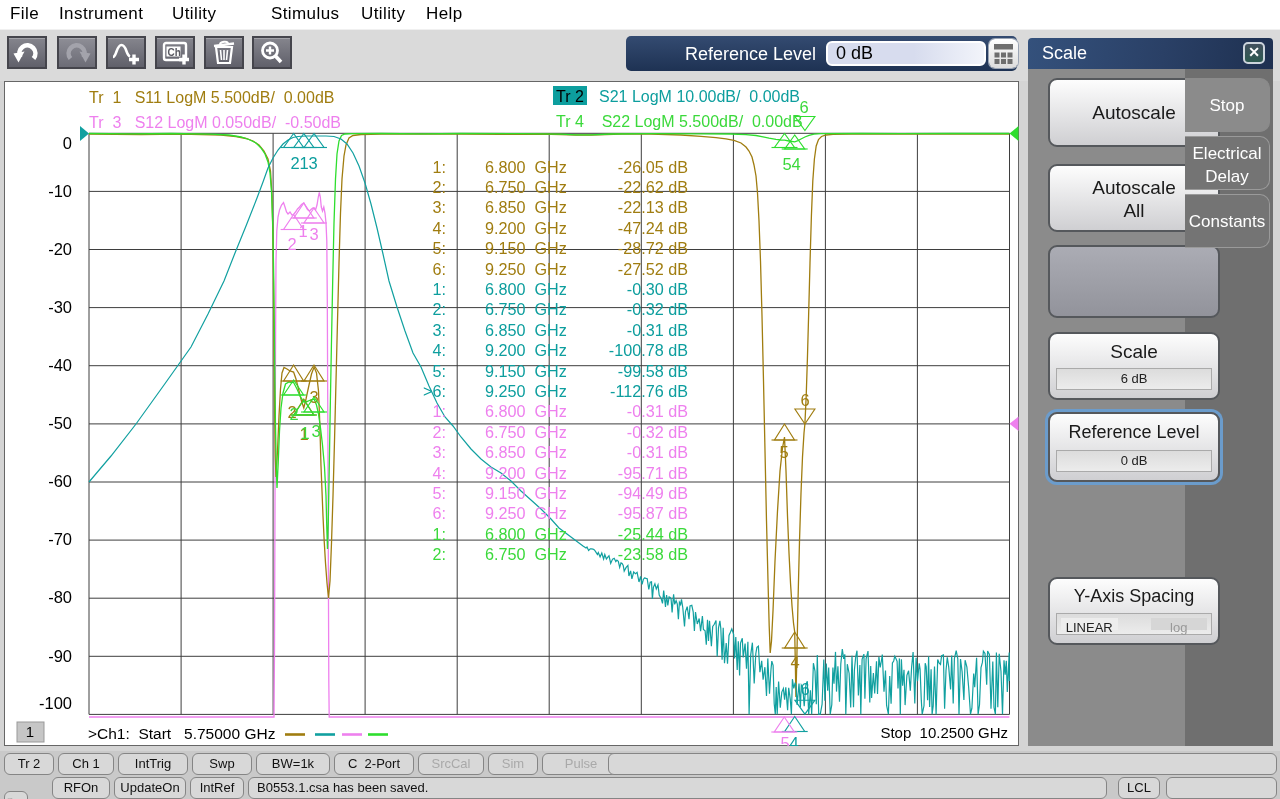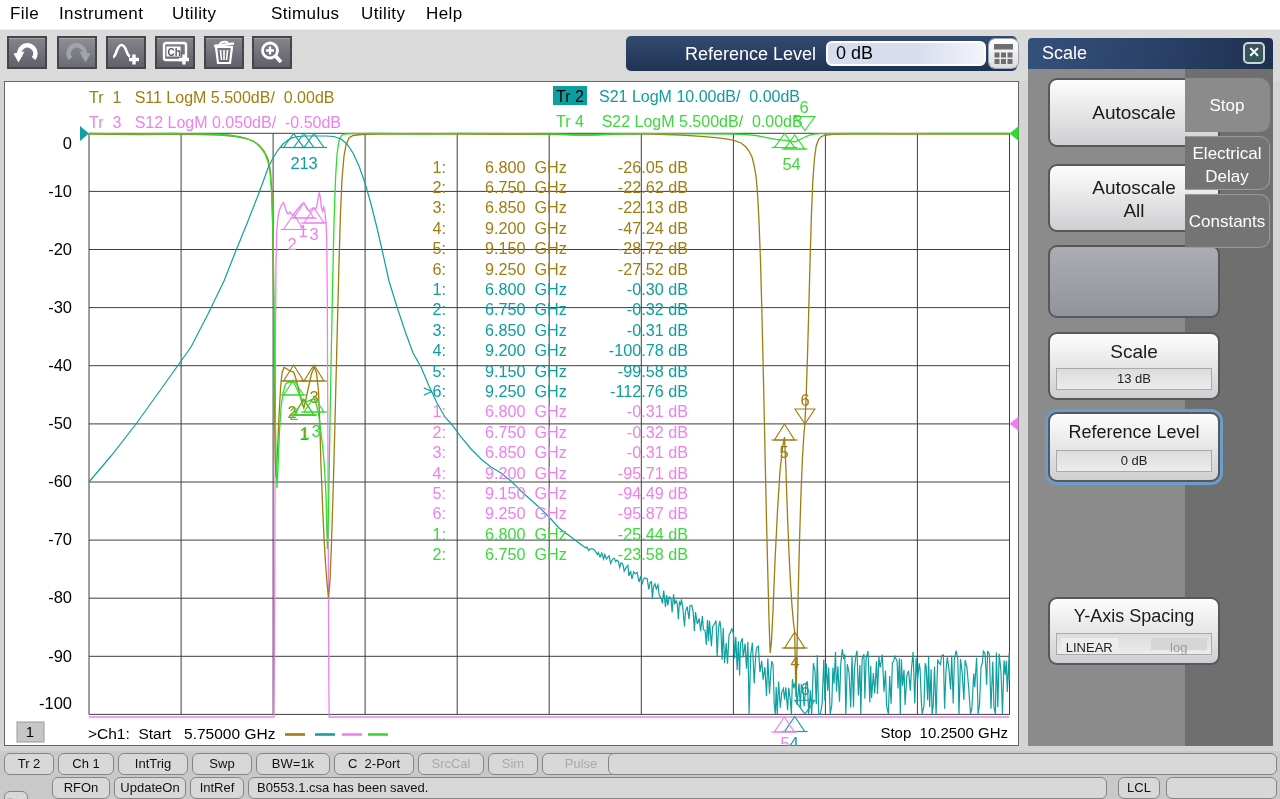"13 dB" div.val { text: 13 -> 6 }
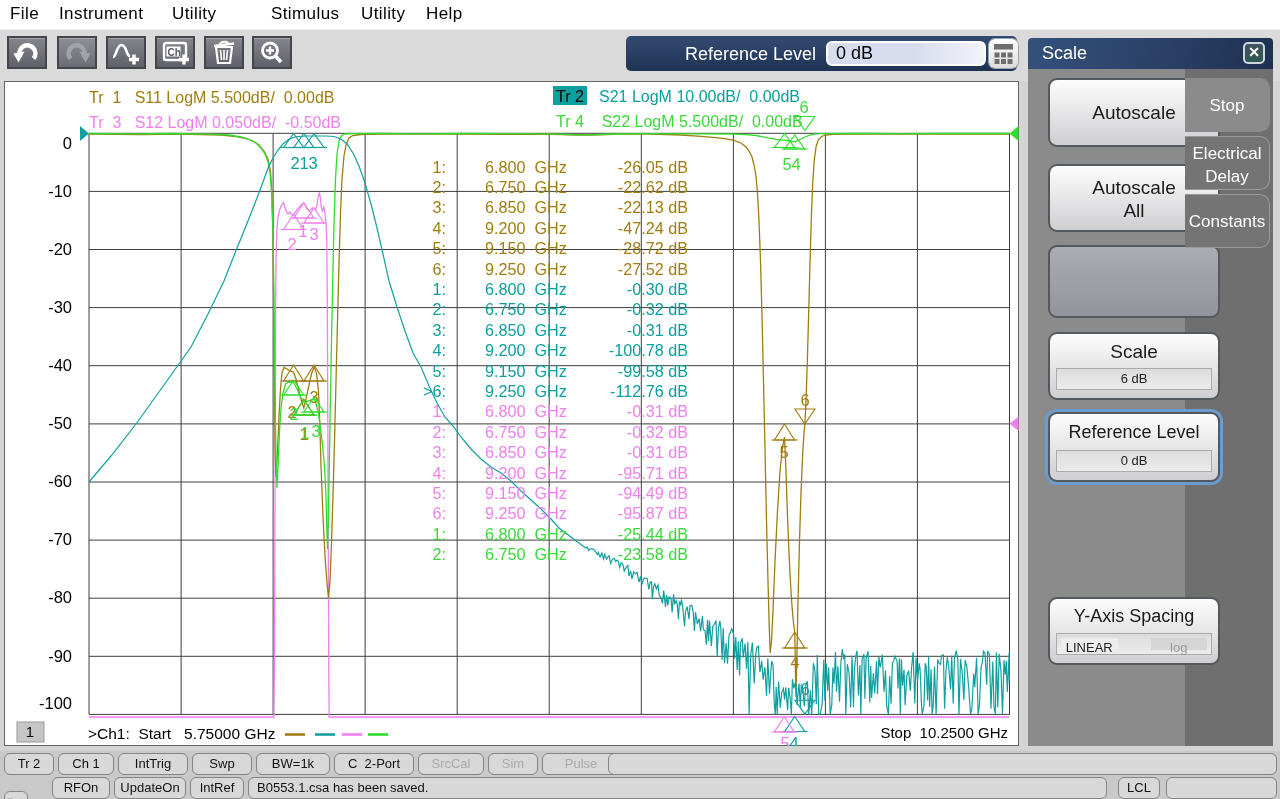"Y-Axis Spacing" div.pbtn { margin-top: 20px -> none }
